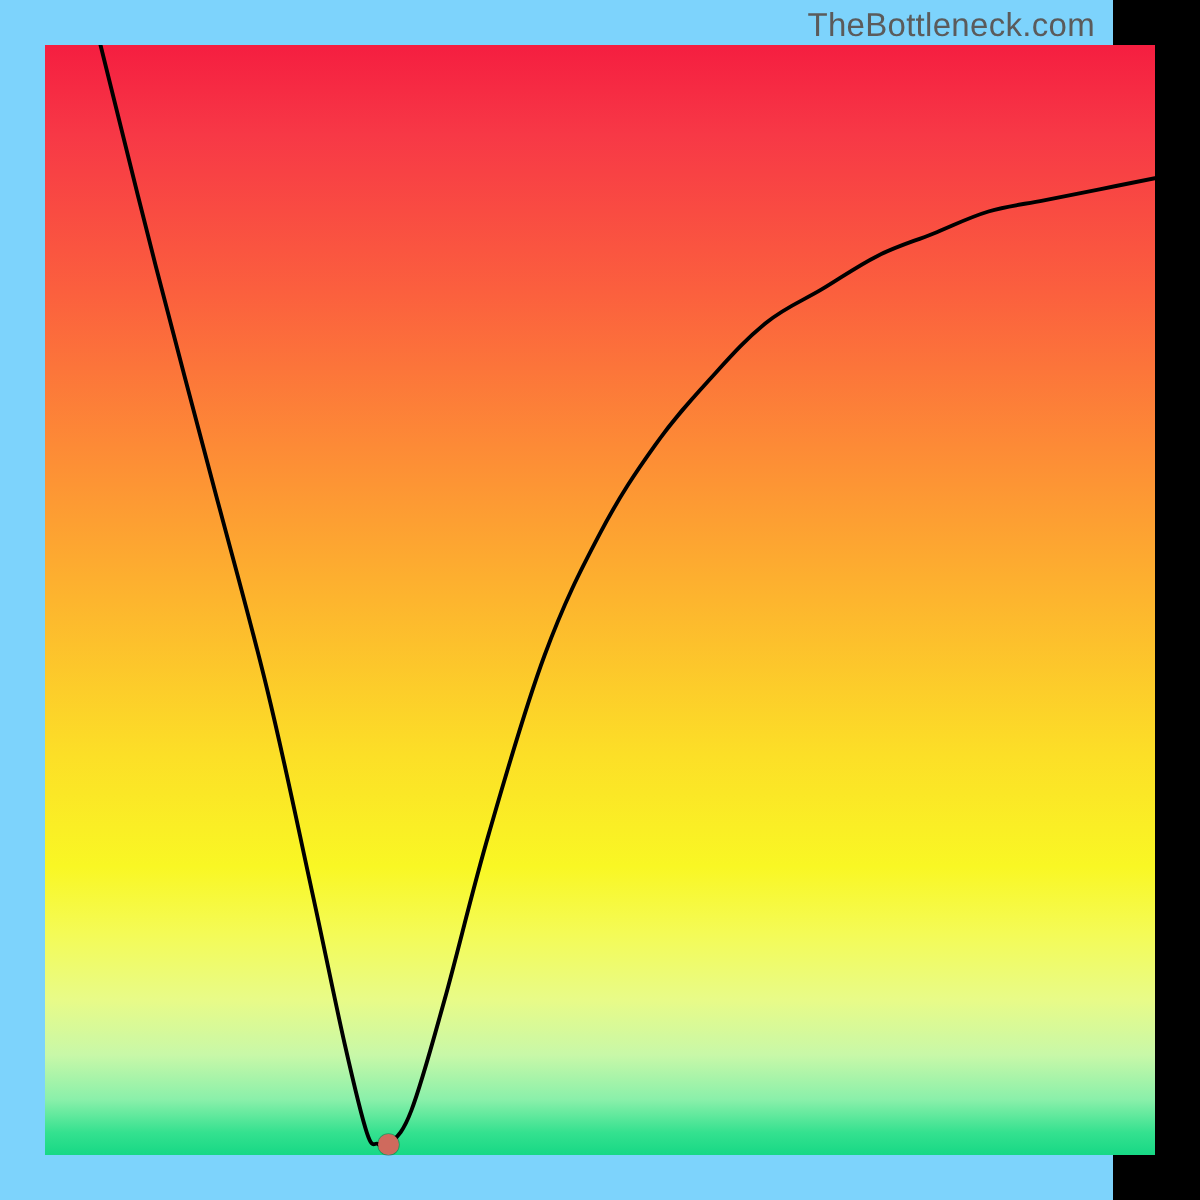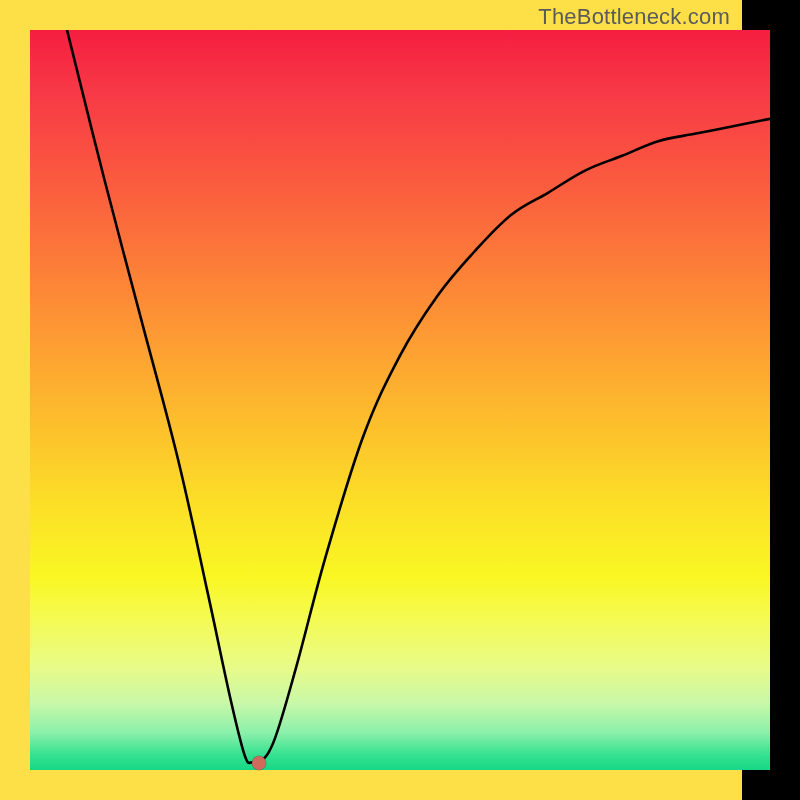"TheBottleneck.com" .stage { background: #fde047 -> #7dd3fc }
